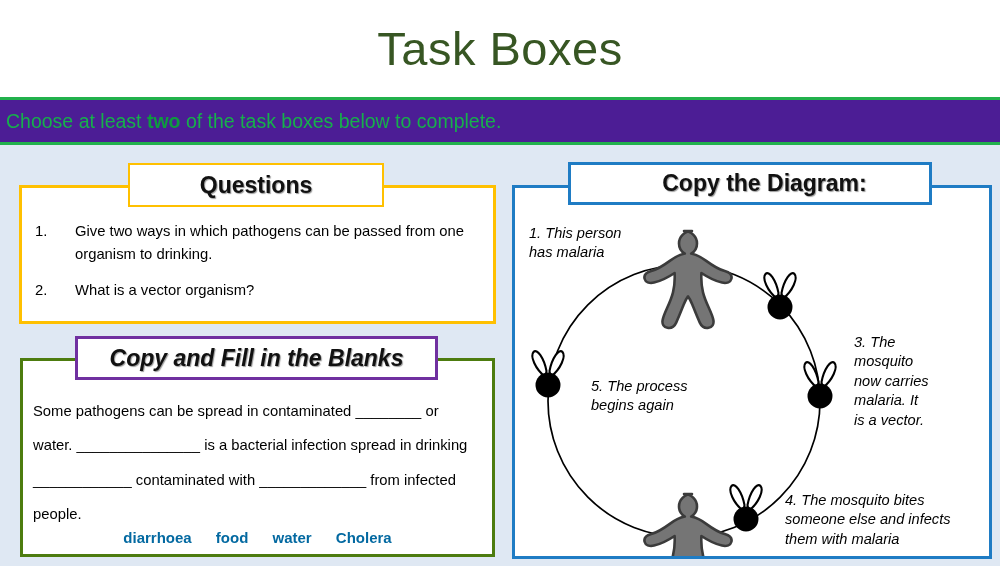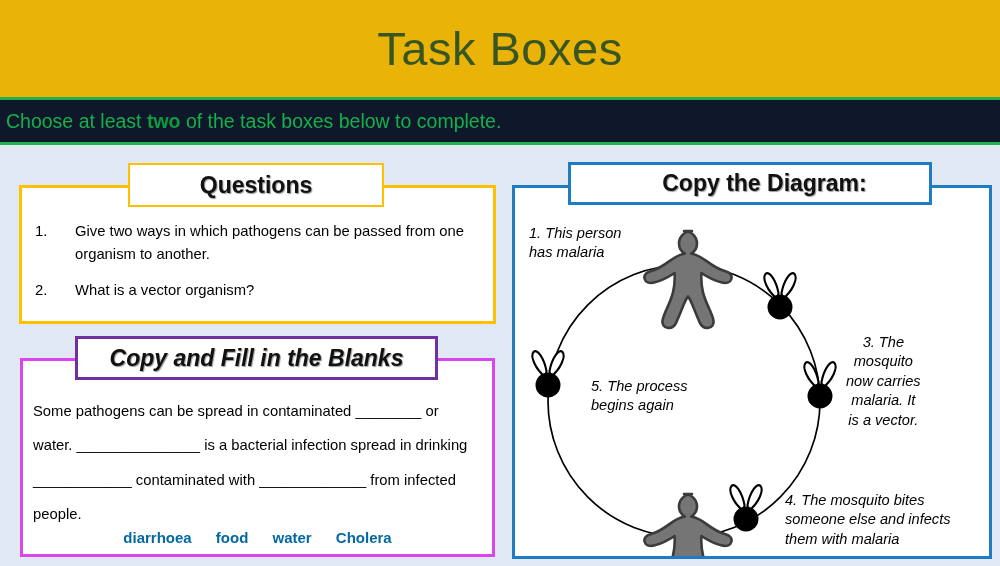"Task Boxes" .header-band { background: #eab308 -> #ffffff }
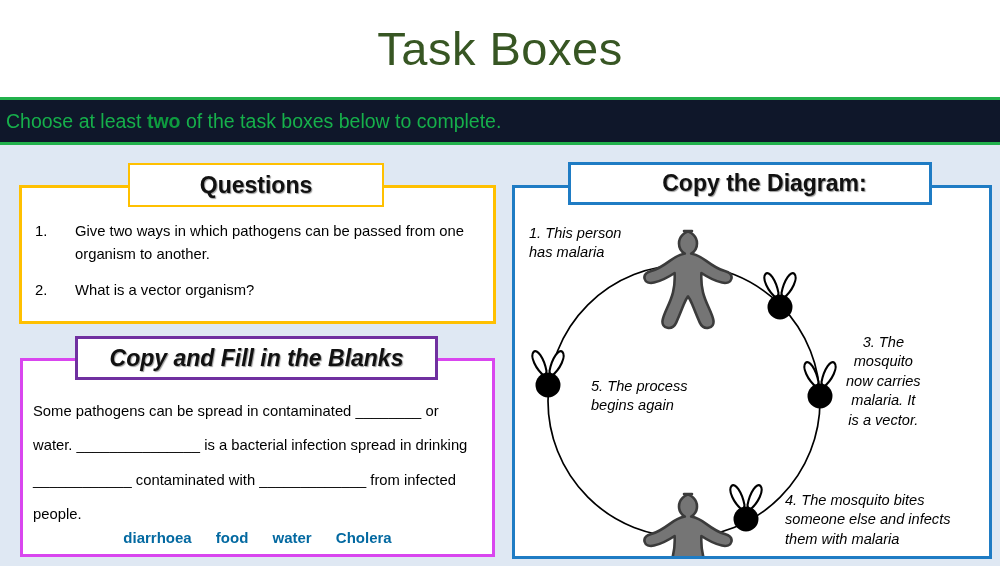"Choose at least two of" .subtitle-band { background: #0f172a -> #4c1d95 }
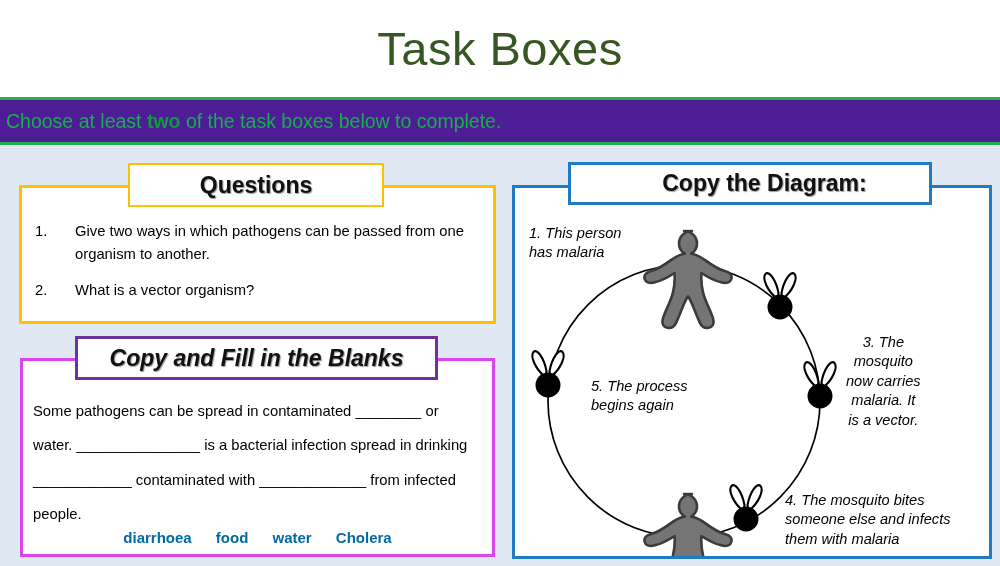"Give two ways in which" div.q-text { text: another -> drinking }
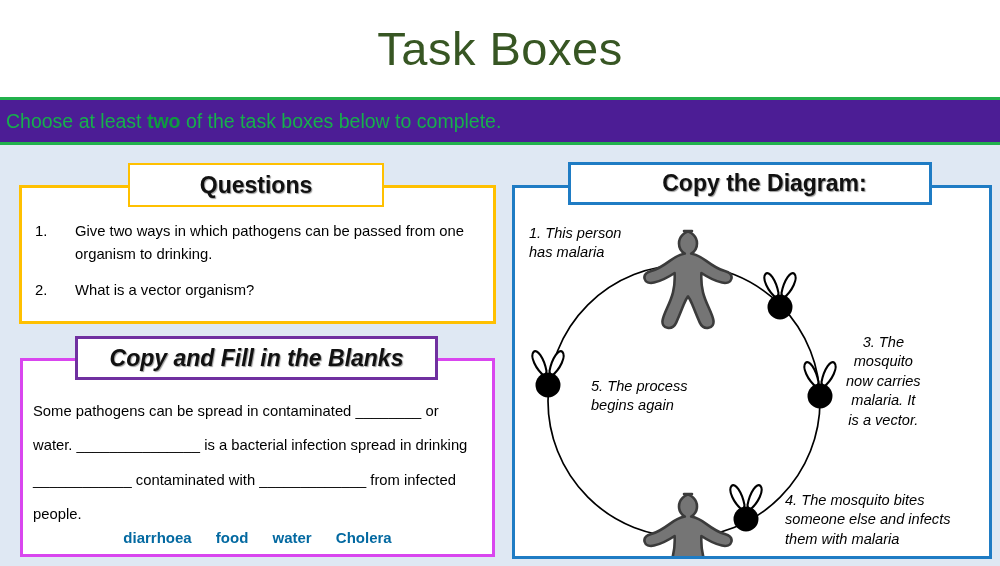"3. The" #dlabel-3 { left: 331px -> 339px; text-align: center -> none }
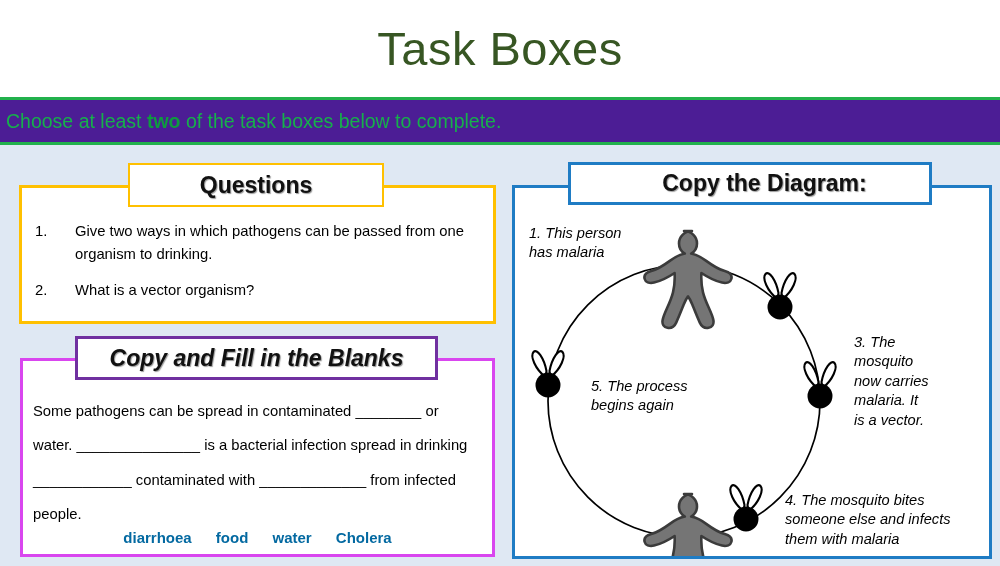"Some pathogens can be spread" #blanks-box { border: 3px solid #d946ef -> 3px solid #4d7c0f }
